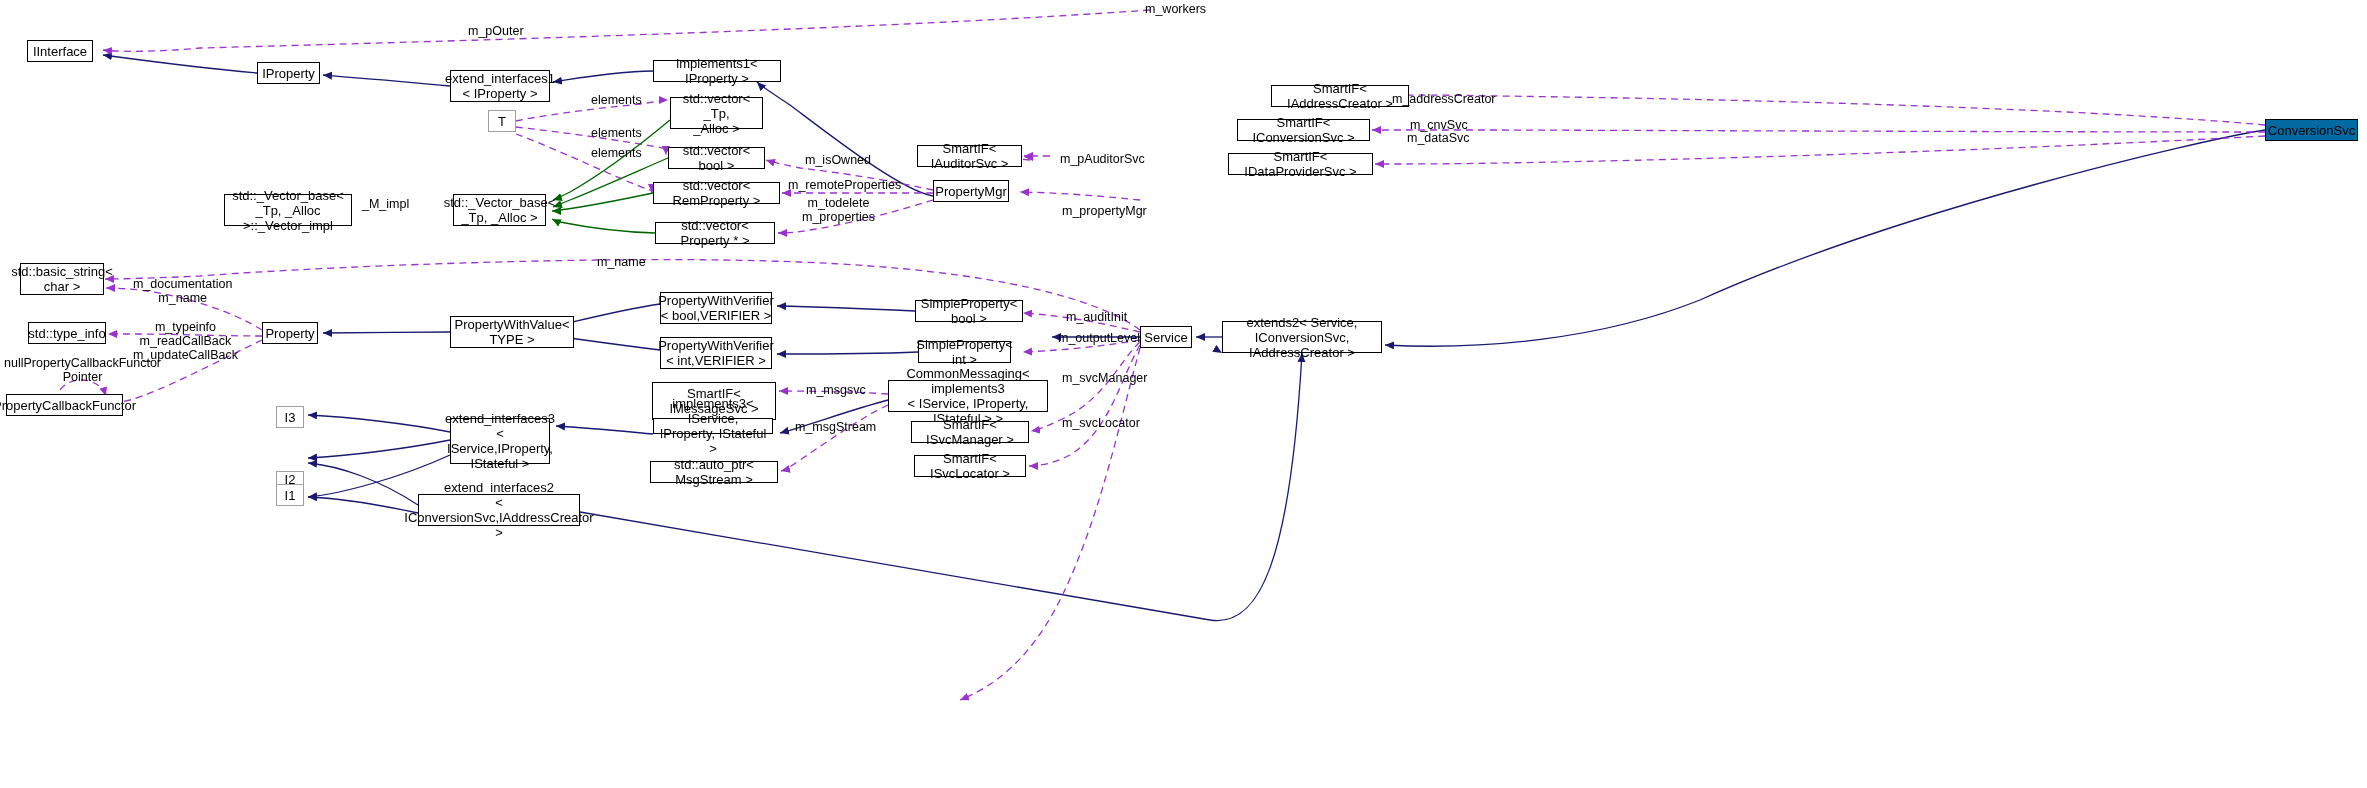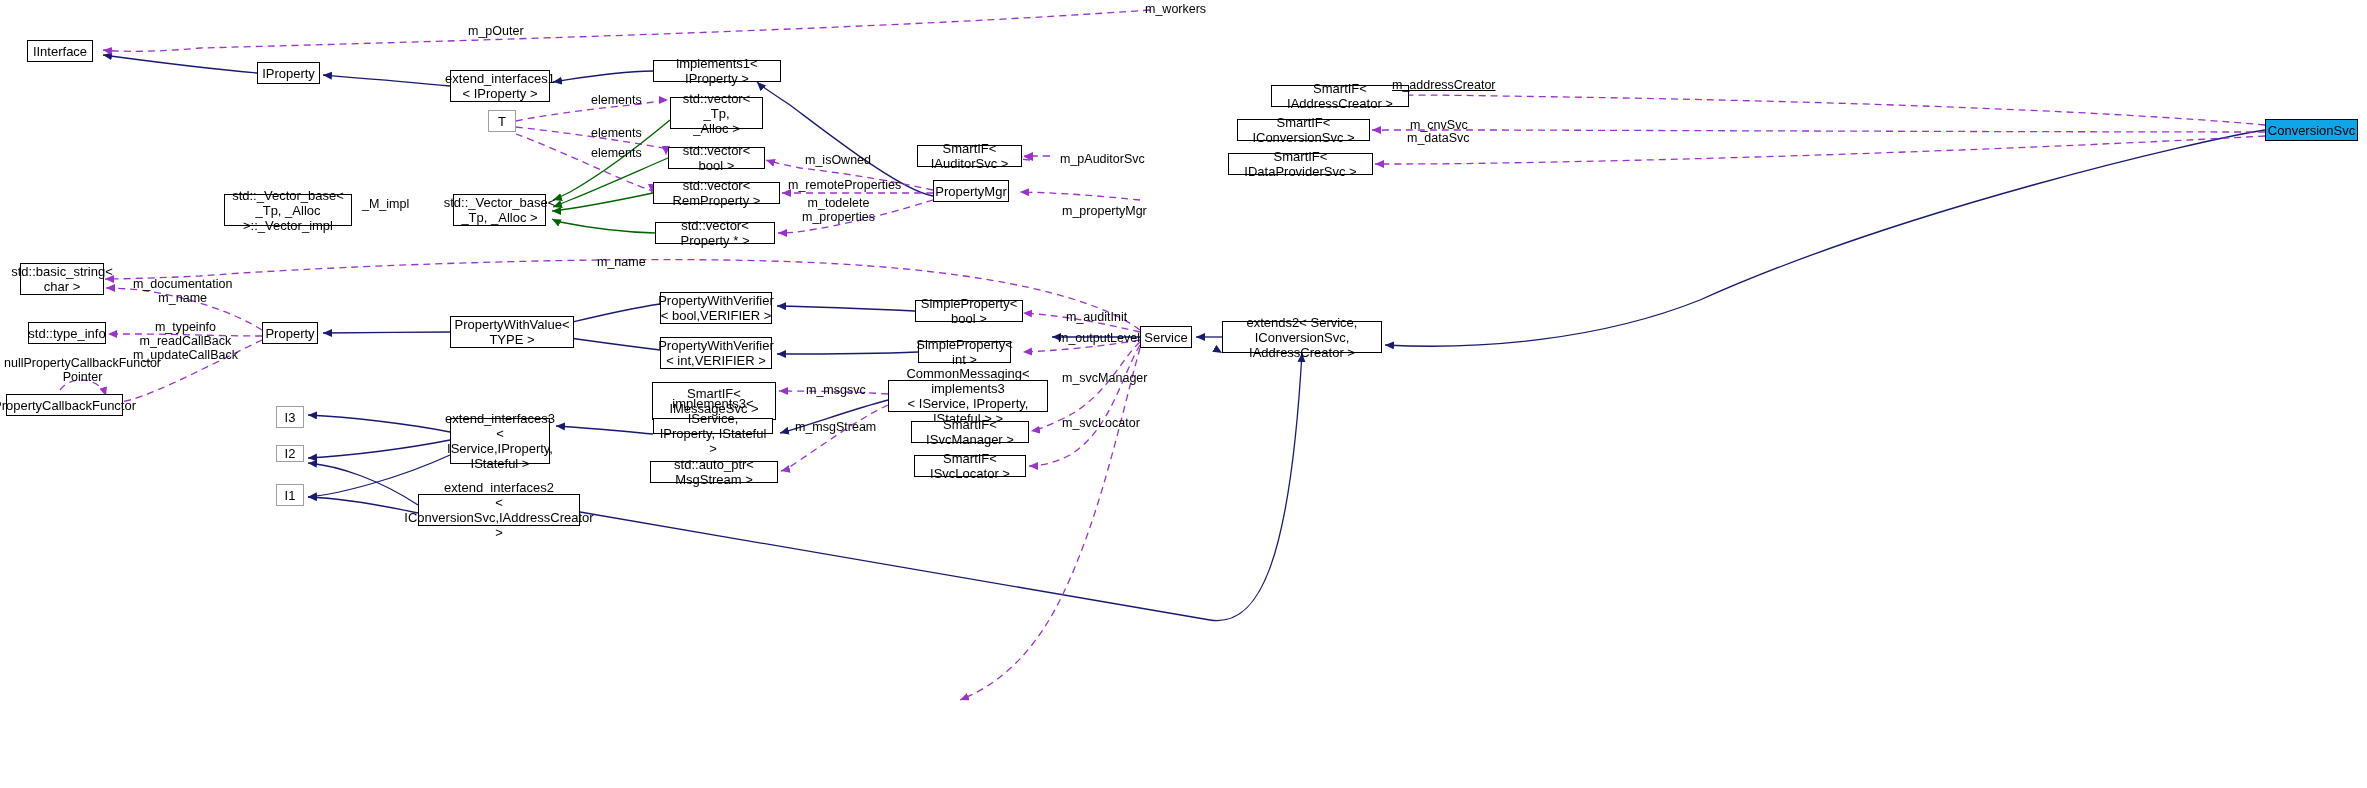"m_addressCreator" div.elabel { text-decoration: underline -> none; top: 78px -> 92px }
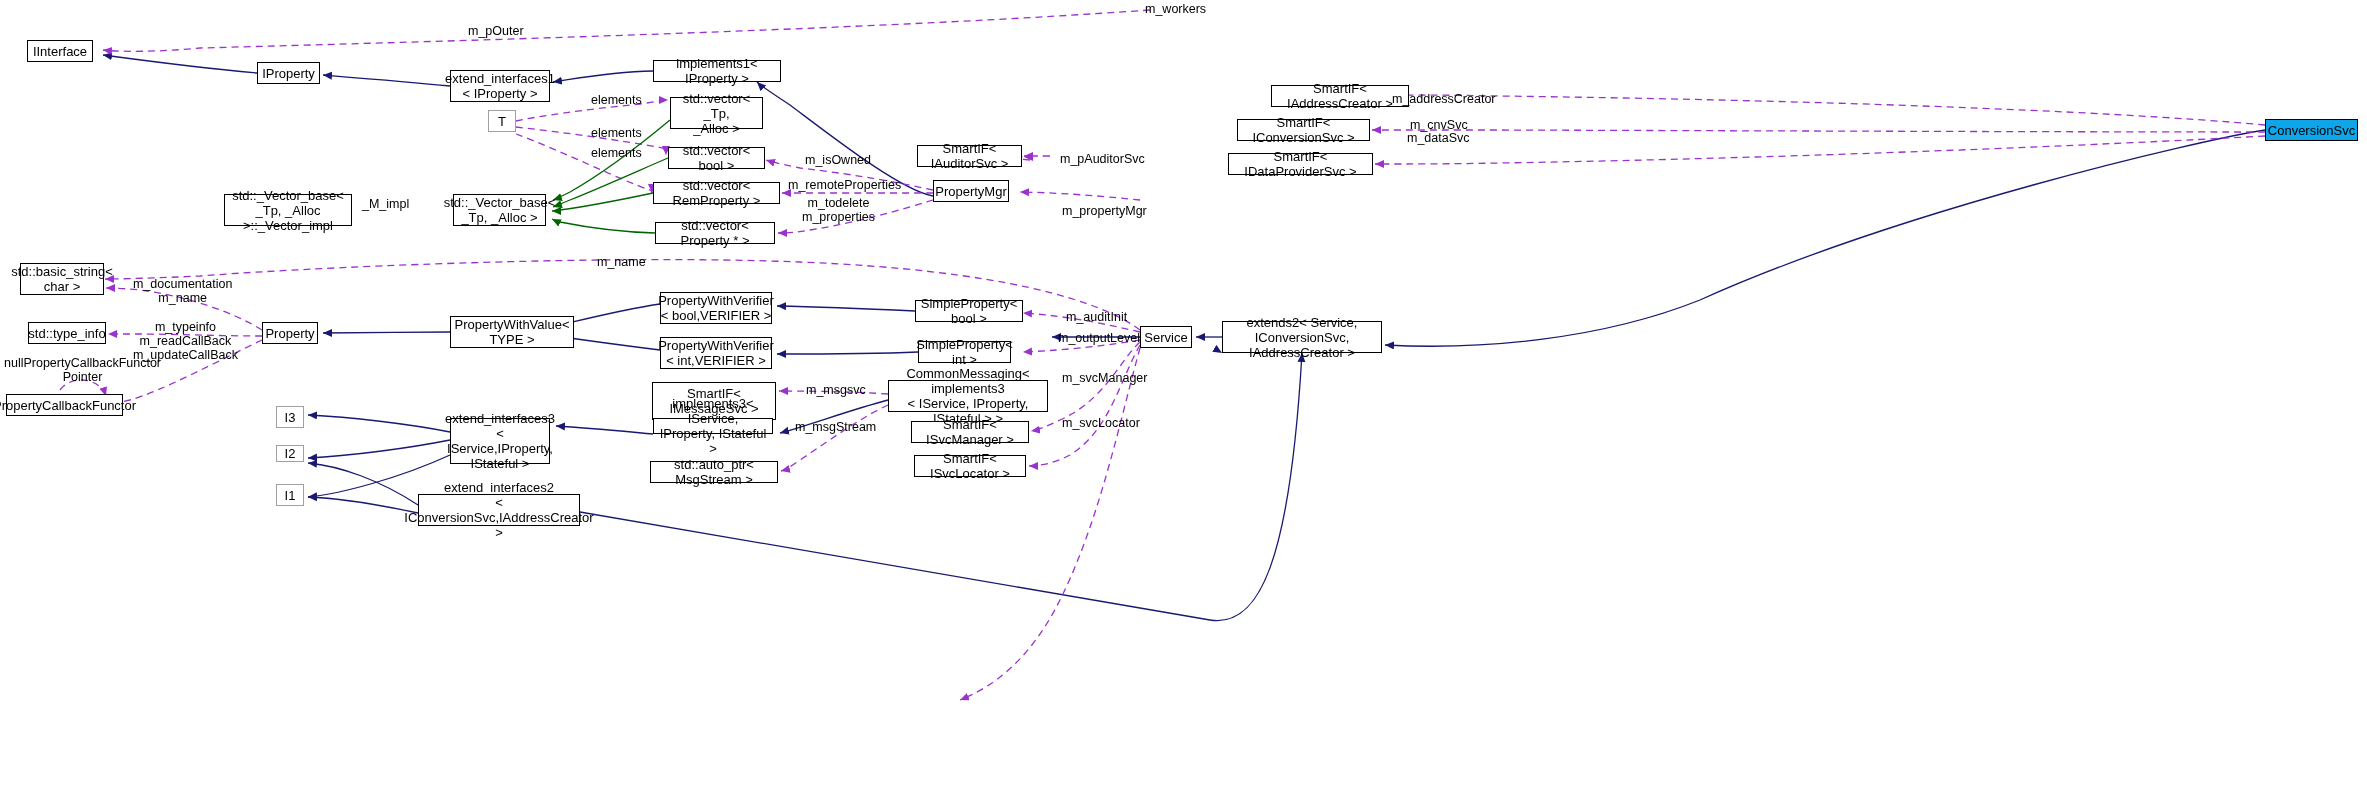"ConversionSvc" .node.gray { background: #0ea5e9 -> #0369a1 }
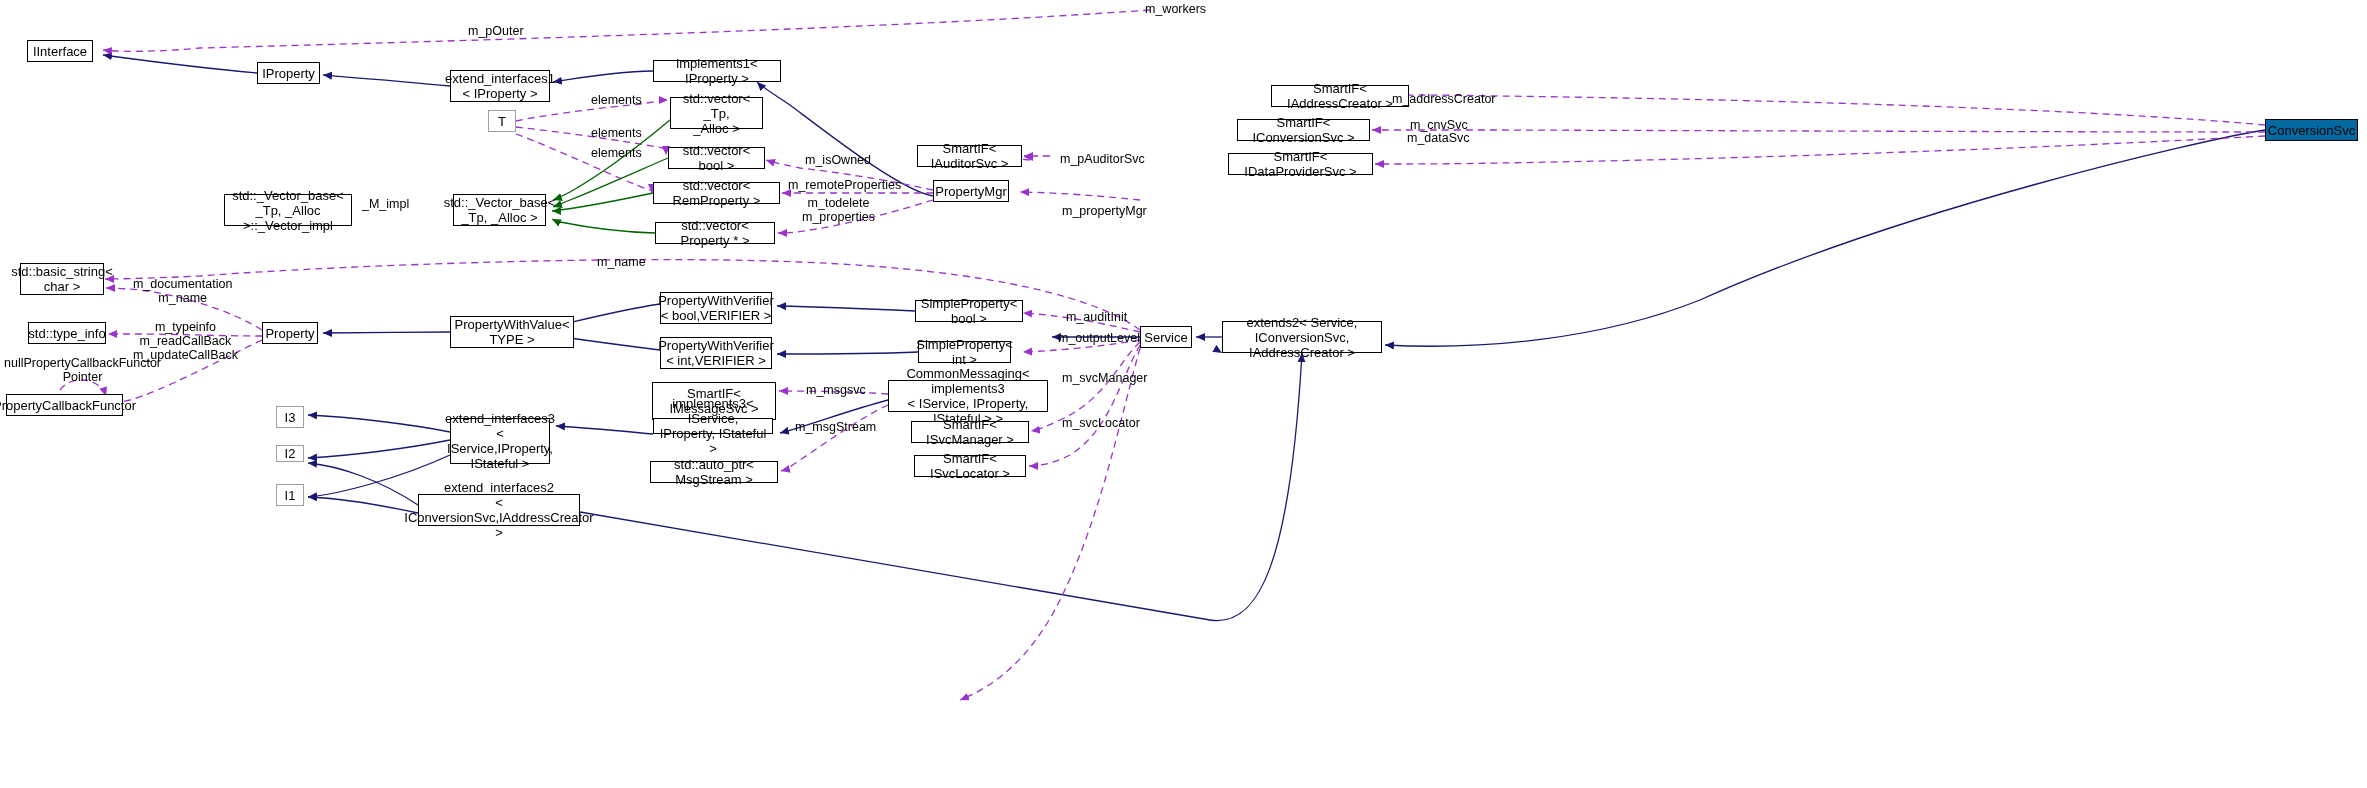"I2" div.node { top: 445px -> 471px }
